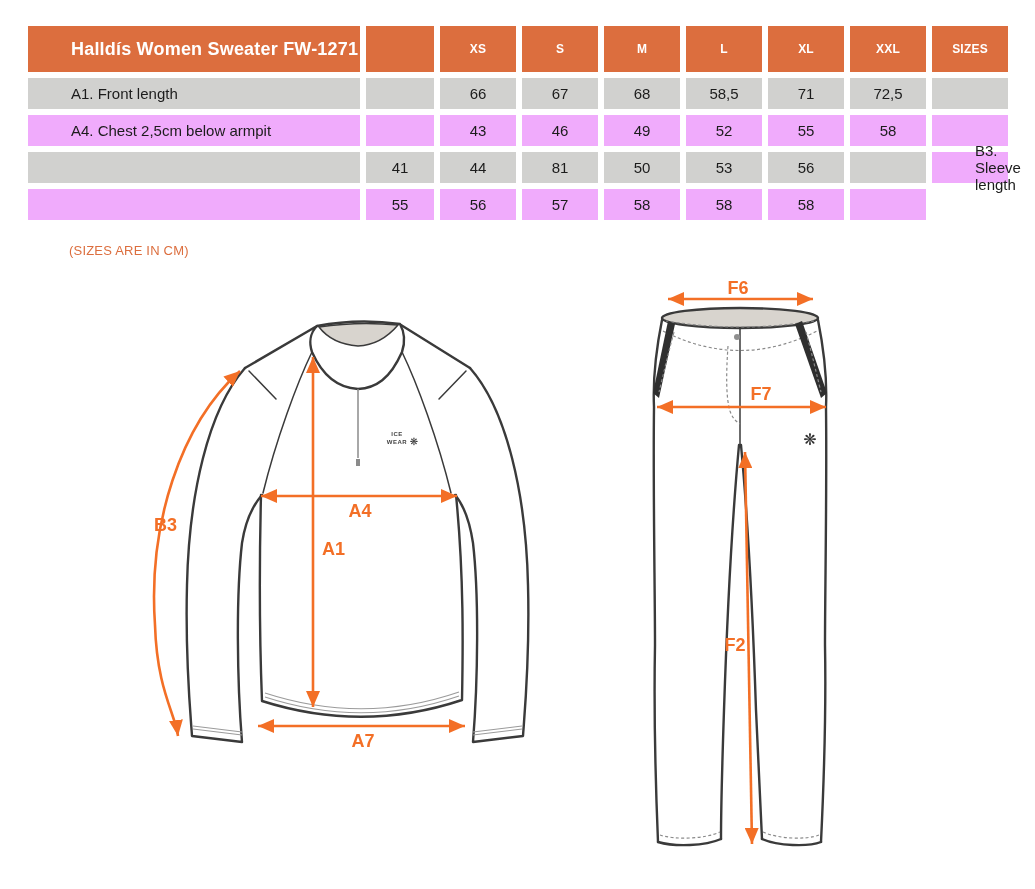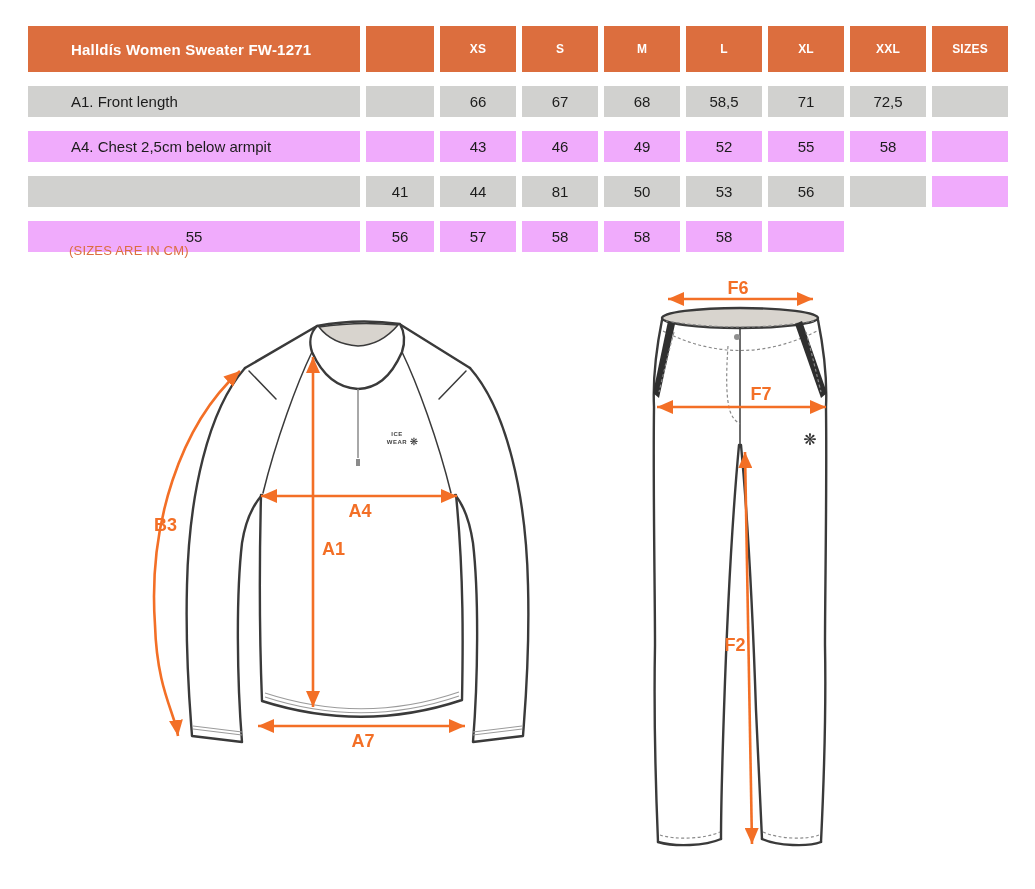"Halldís Women Sweater FW-1271" .cell.hdr.title { font-size: 15px -> 18px }
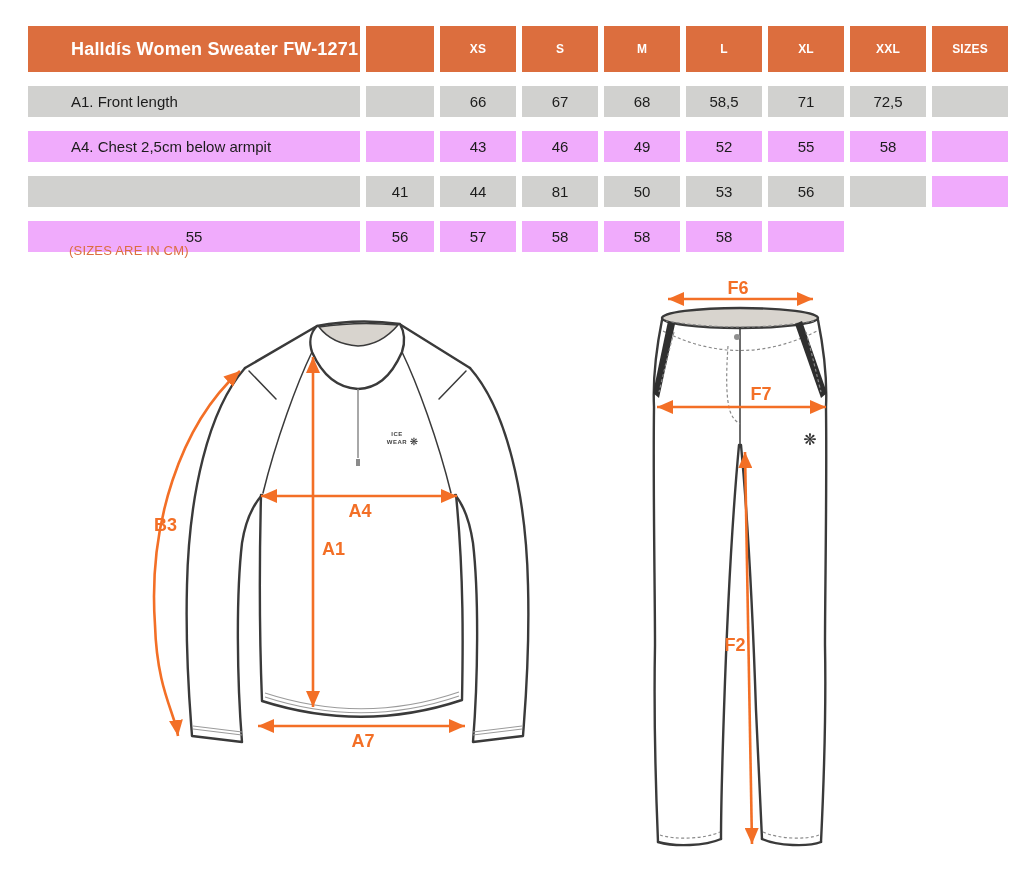"A1. Front length" .cell.r { margin-top: 8px -> none }
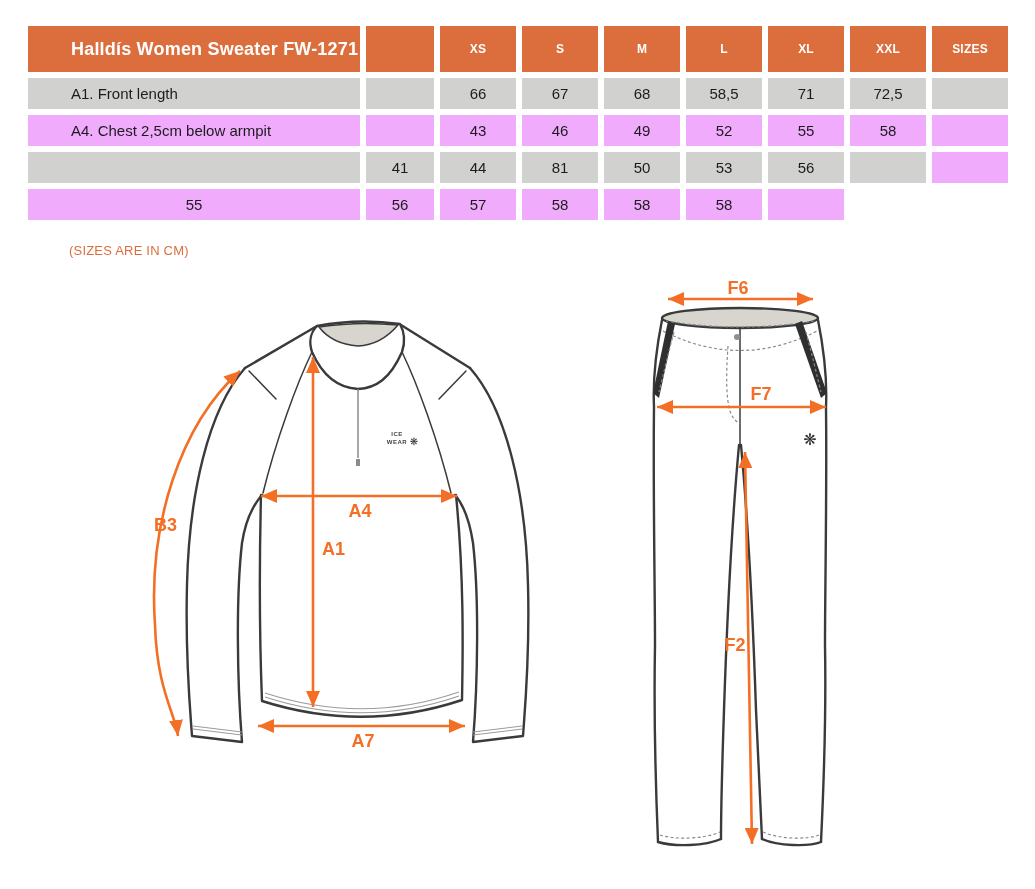"B3. Sleeve length" div.cell { html: none -> <div>B3. Sleeve length</div> }
